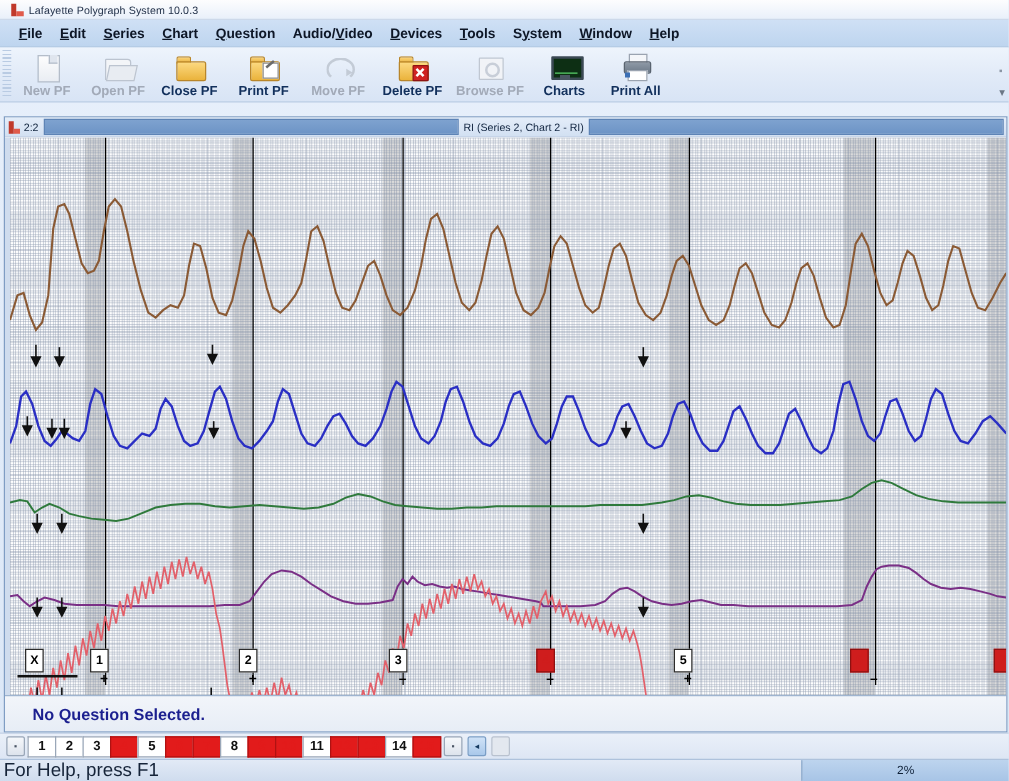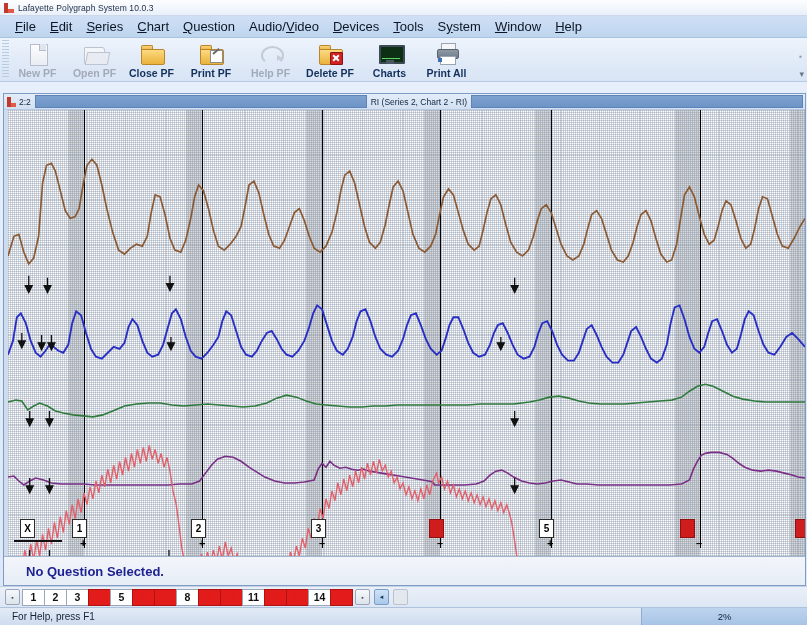"Lafayette Polygraph System 10.0.3" #titlebar { padding-left: 4px -> 9px }
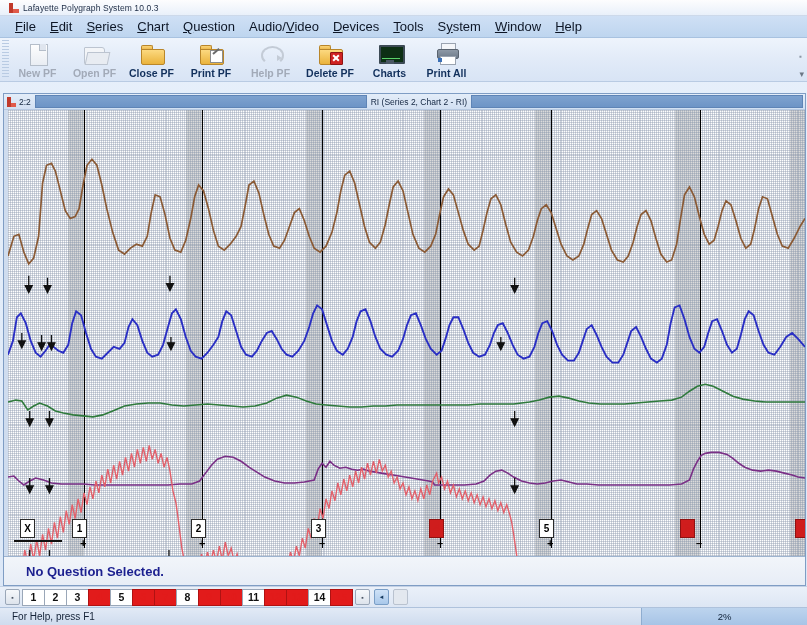"File" .menu-item { font-size: 13px -> 11px; font-weight: normal -> bold }
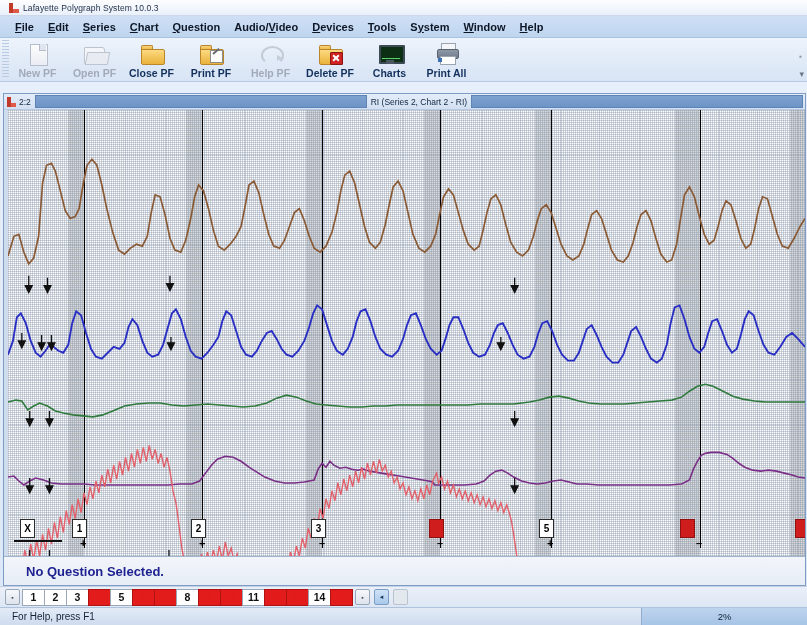"Help PF" div.tb-label { text: Help -> Move }
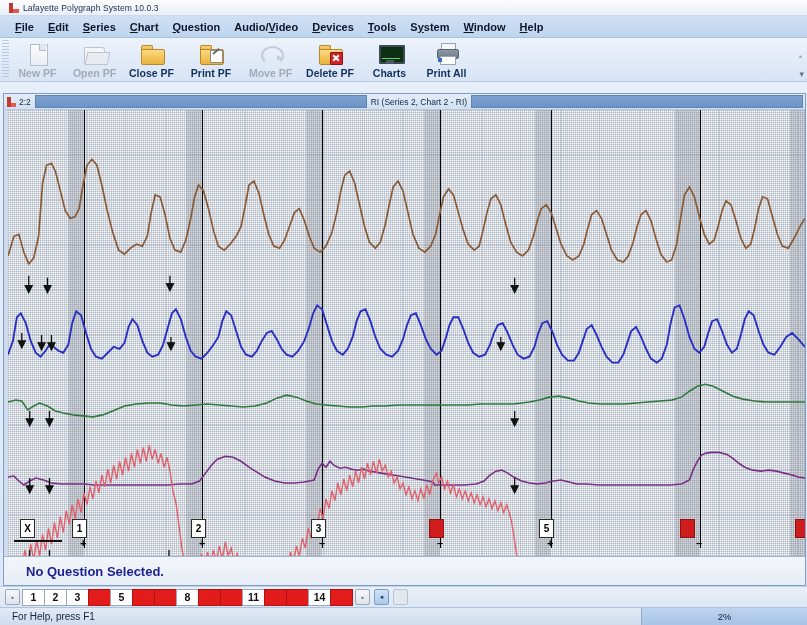"Browse PF" div.tb-btn { html: none -> <div> <div> <div></div> <div></div> </div> <div>Browse PF</div> </div> }
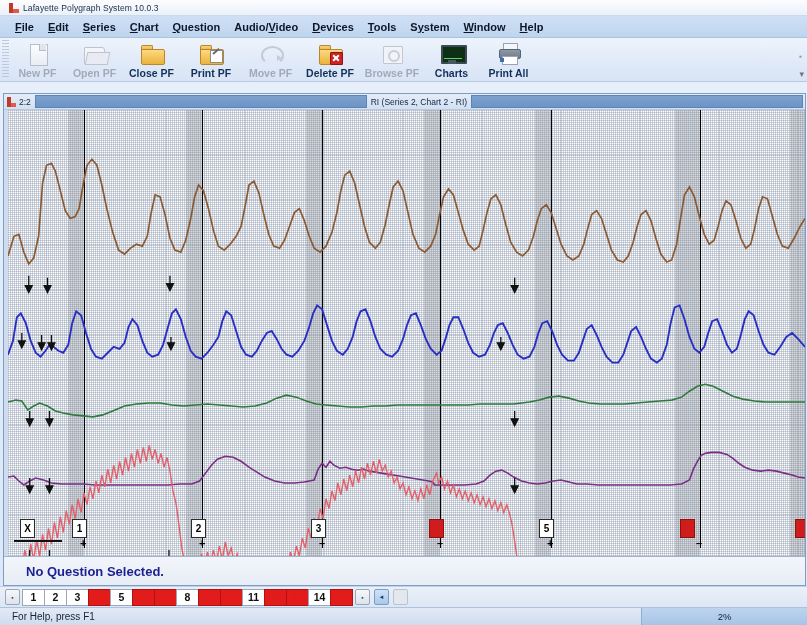"For Help, press F1" #status-left { font-size: 10px -> 15px; padding-left: 12px -> 3px }
